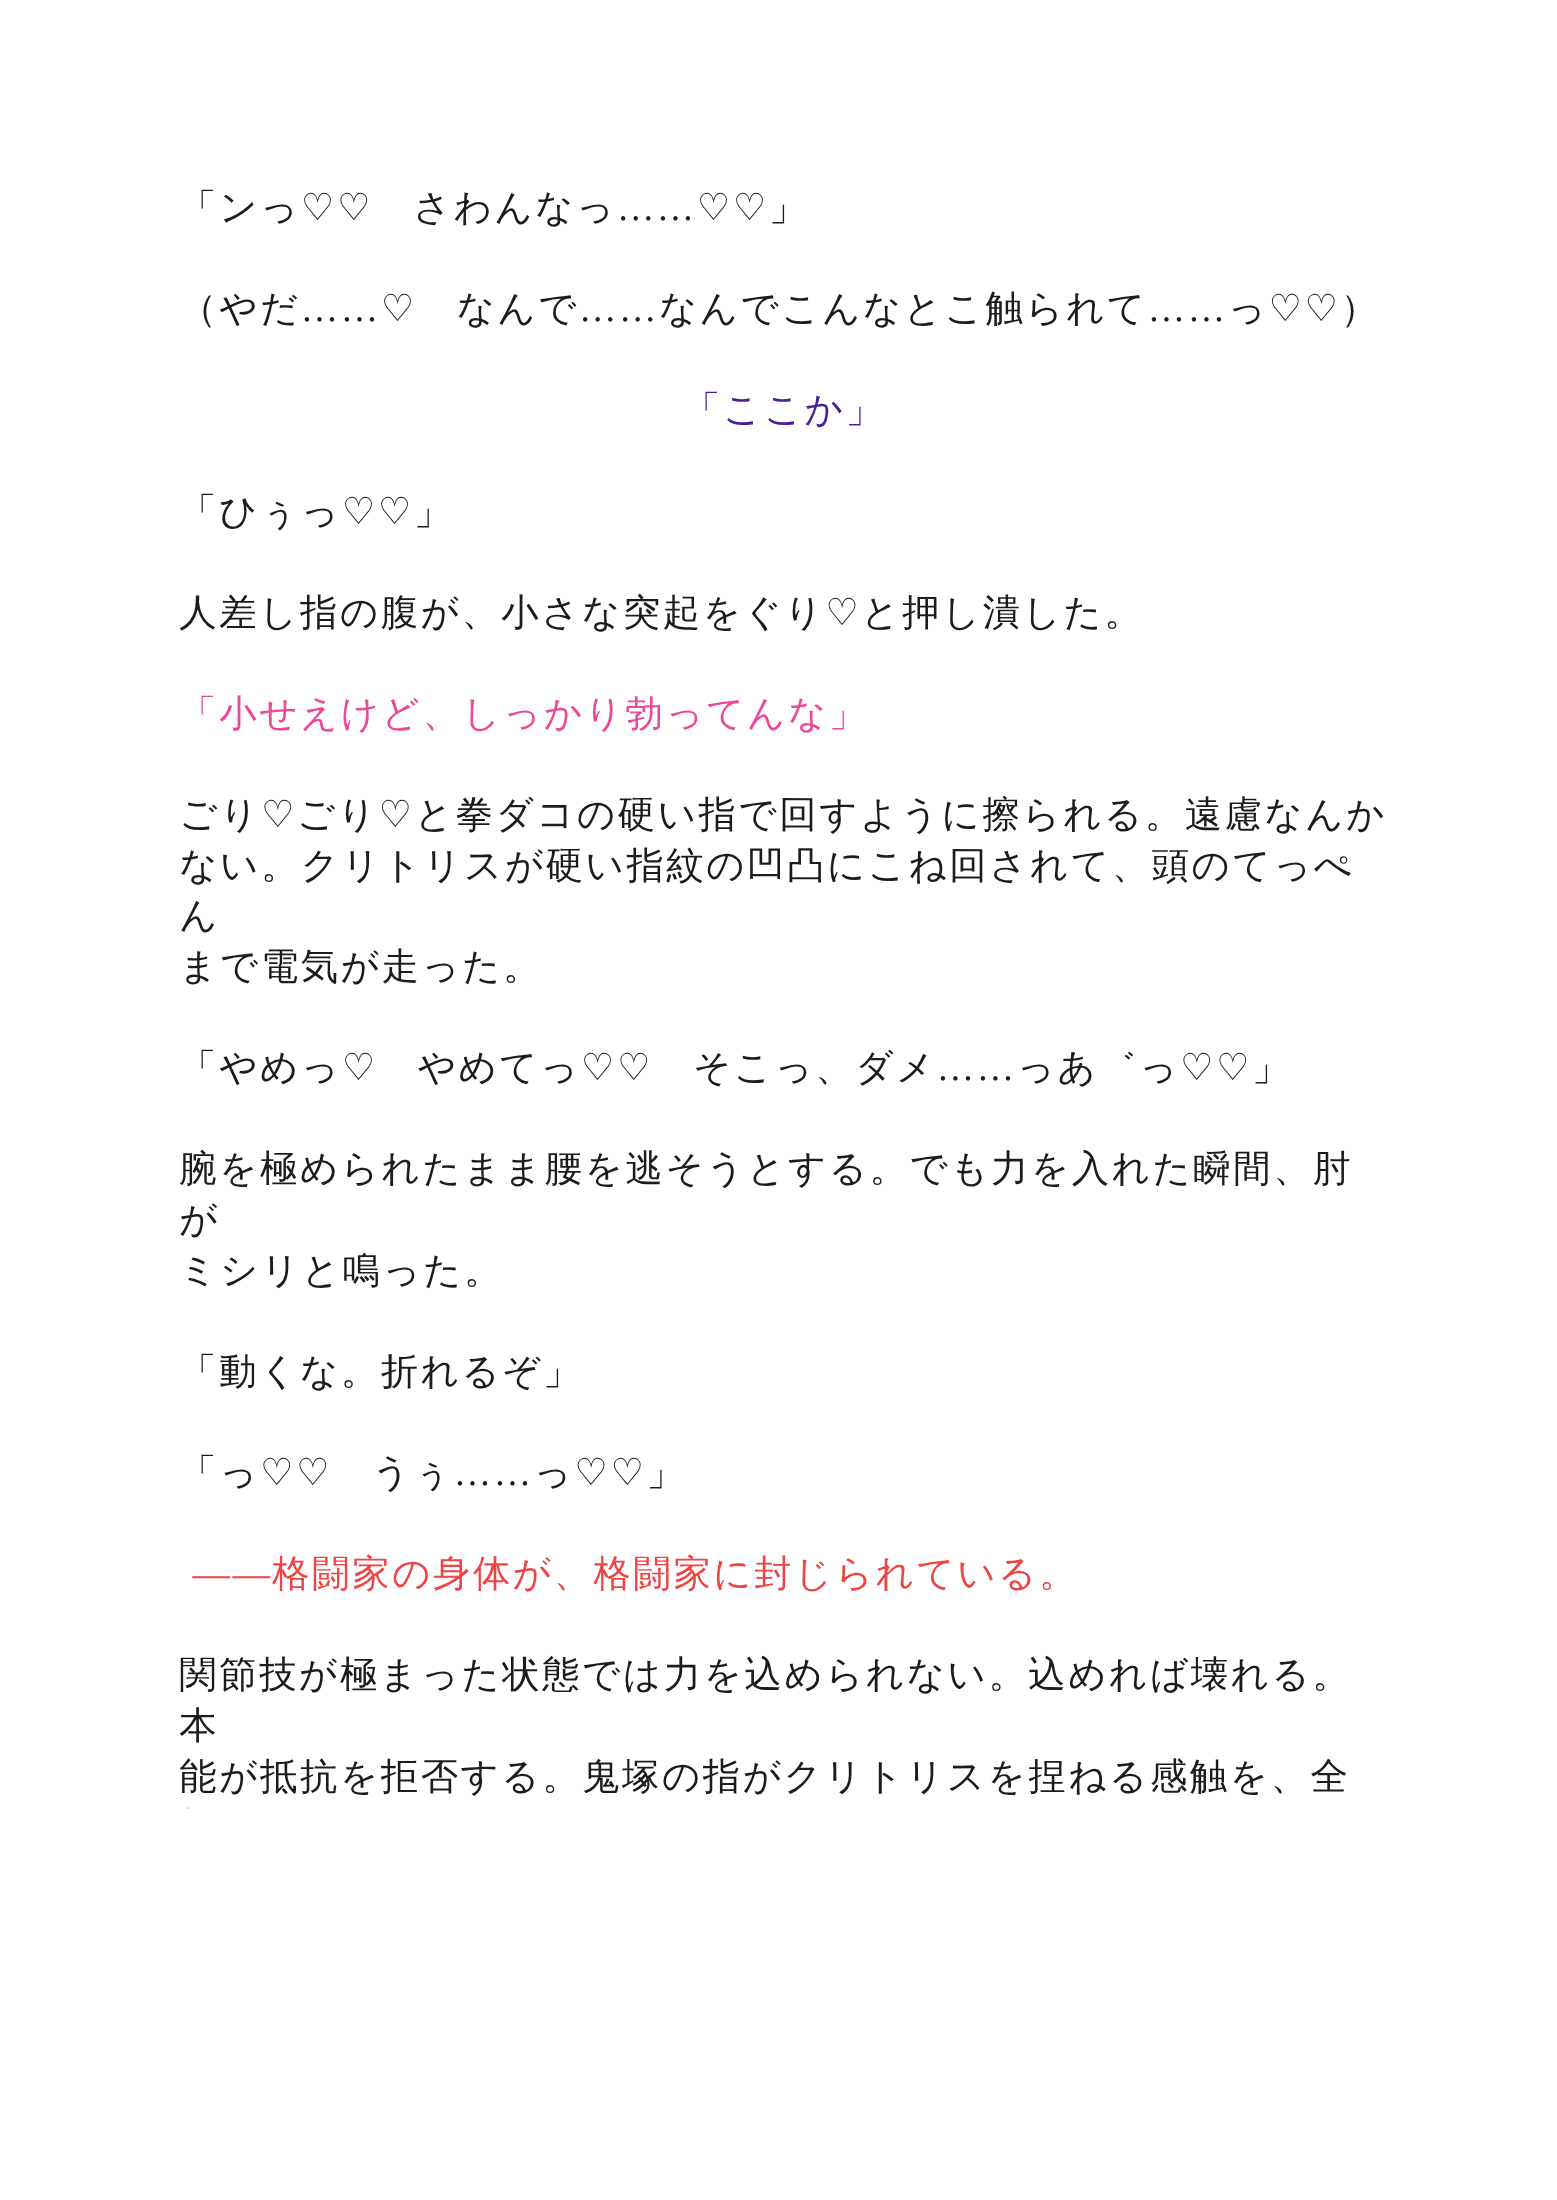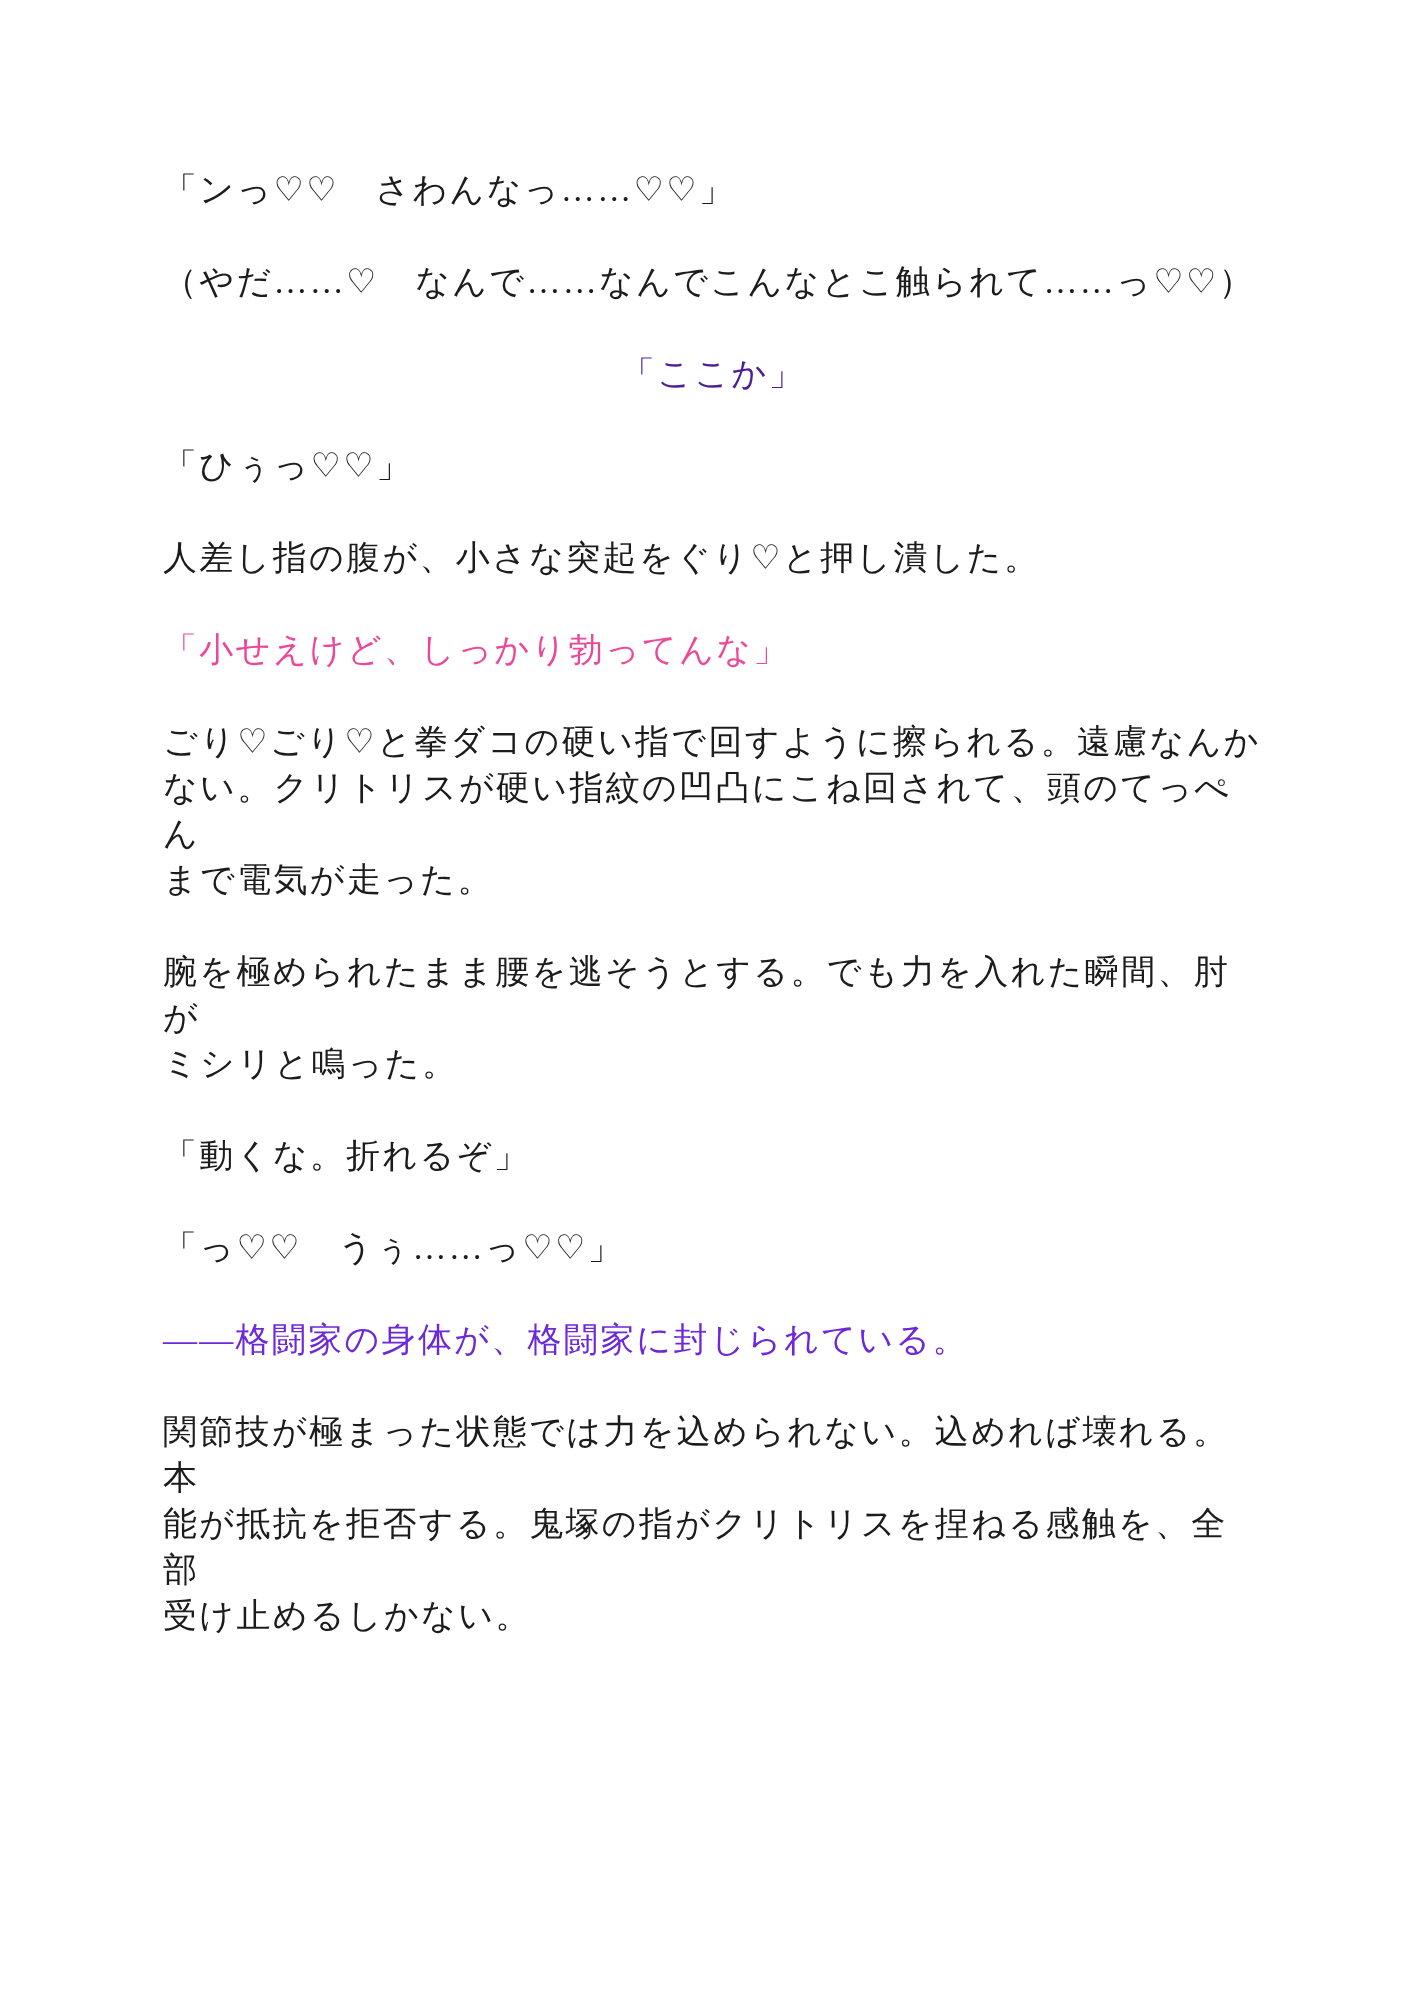"「やめっ♡ やめてっ♡♡ そこっ、ダメ……っあ゛っ♡♡」" p.para { html: none -> <p>「やめっ♡ やめてっ♡♡ そこっ、ダメ……っあ゛っ♡♡」</p> }
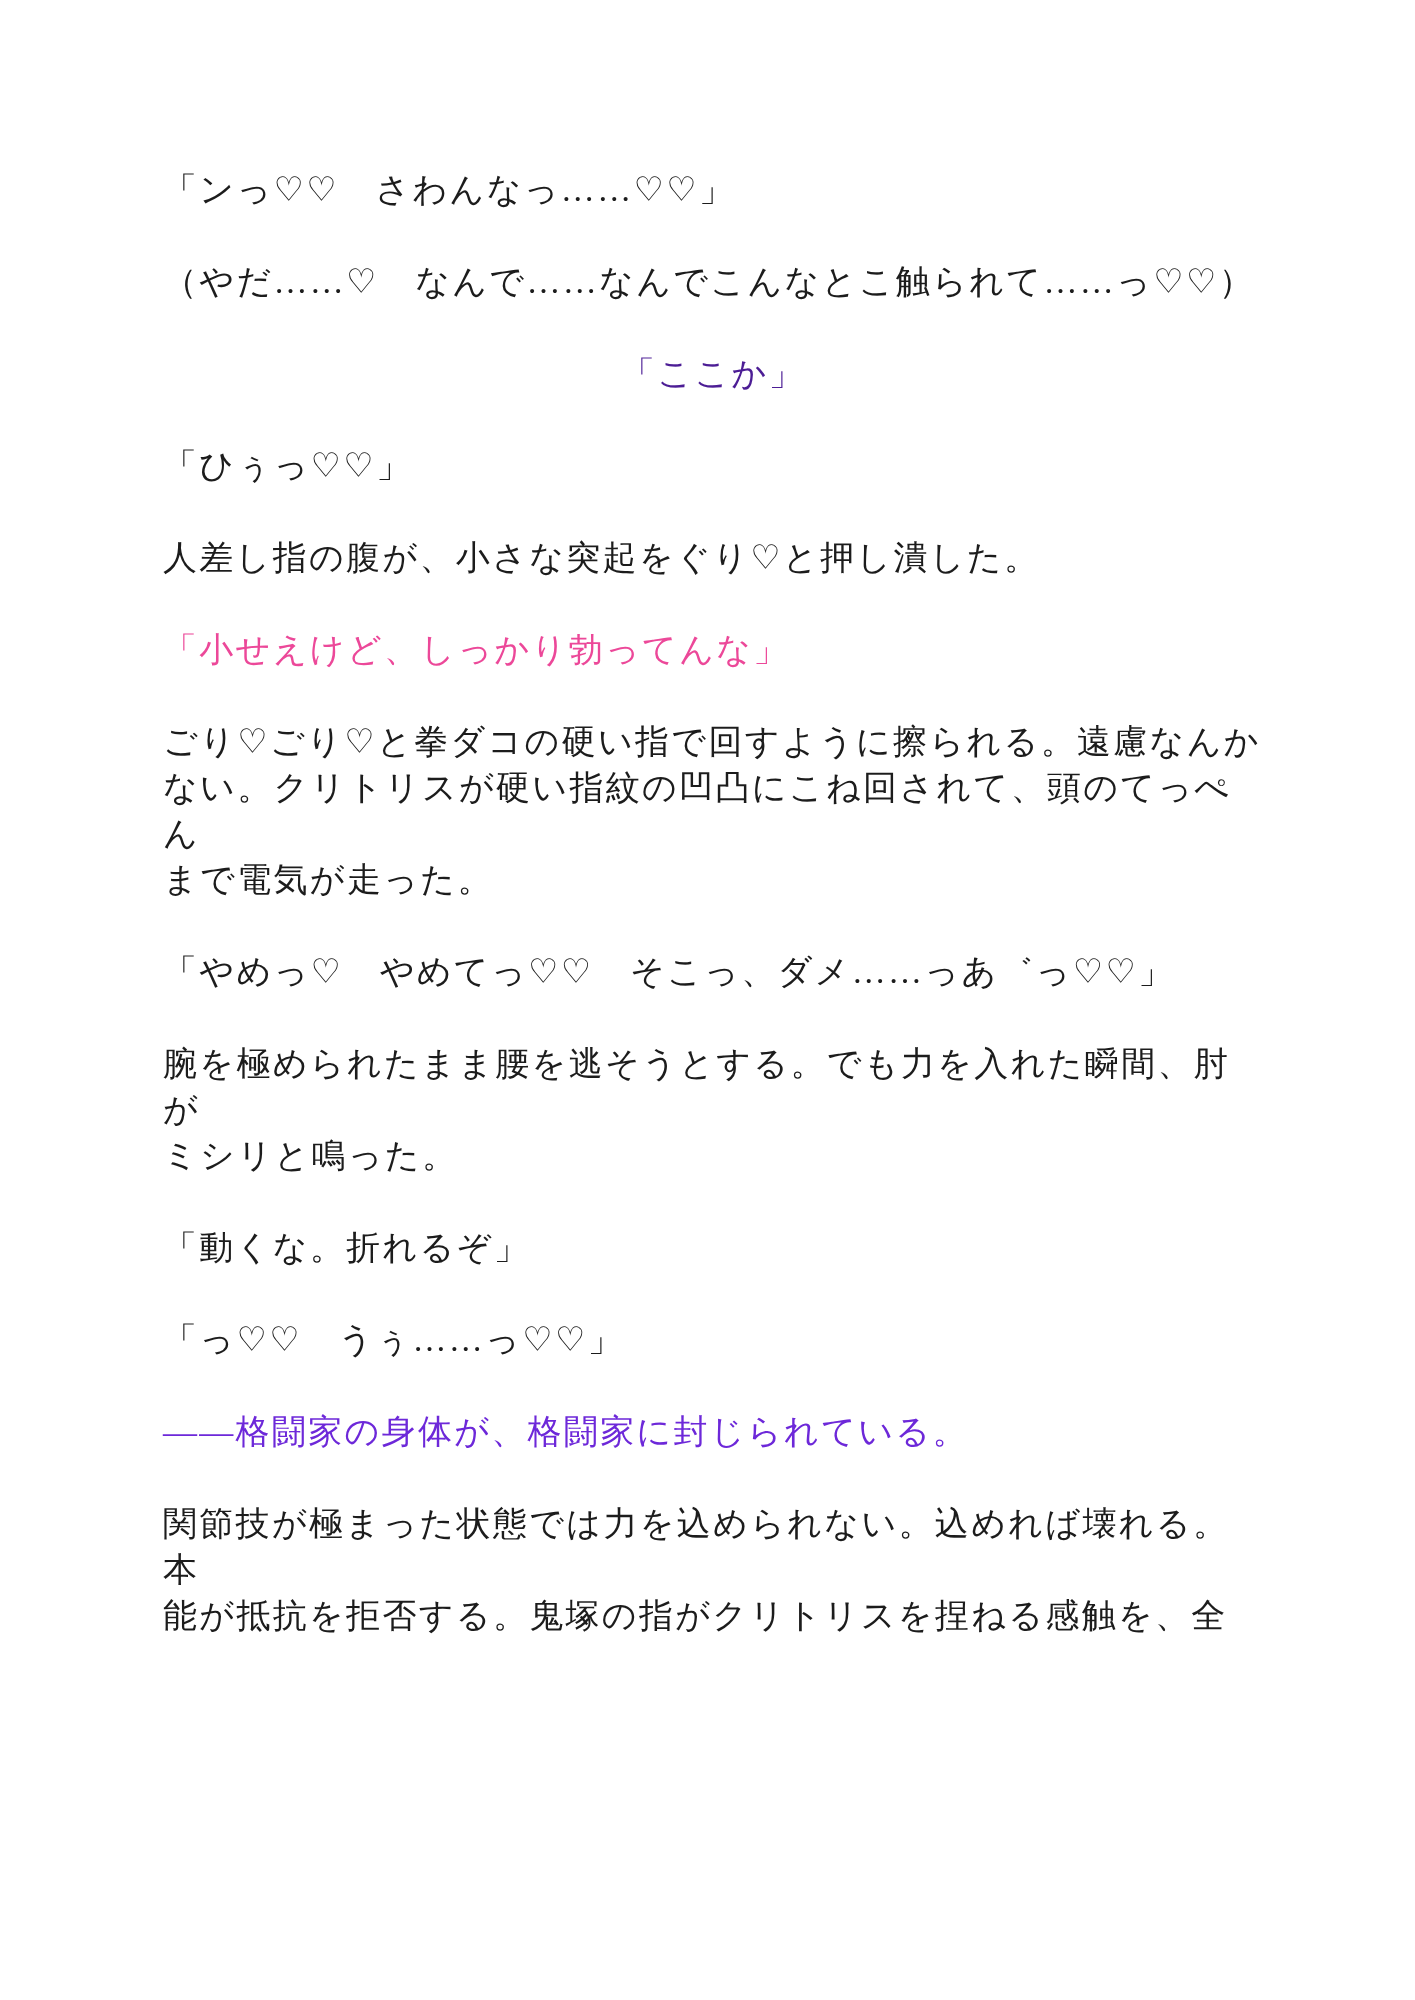"——格闘家の身体が、格闘家に封じられている。" p.para { color: #6d28d9 -> #ef4444; margin-left: none -> 12px }
